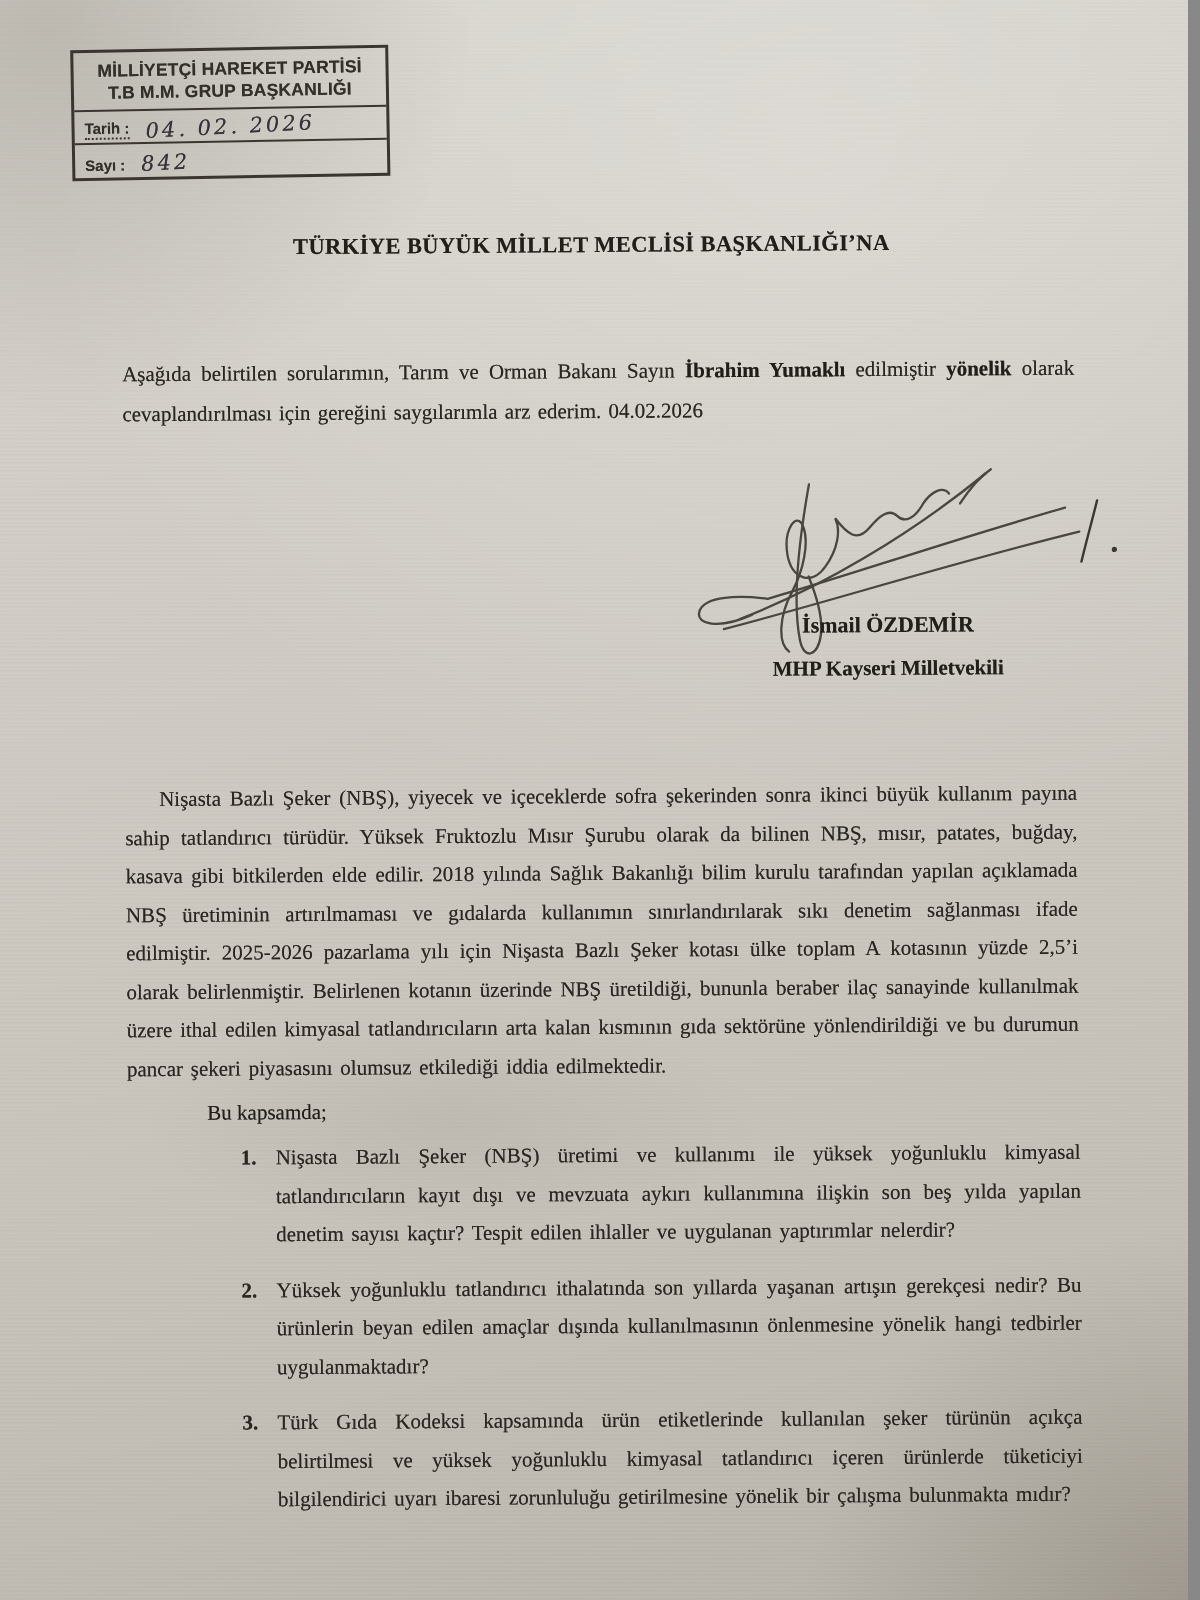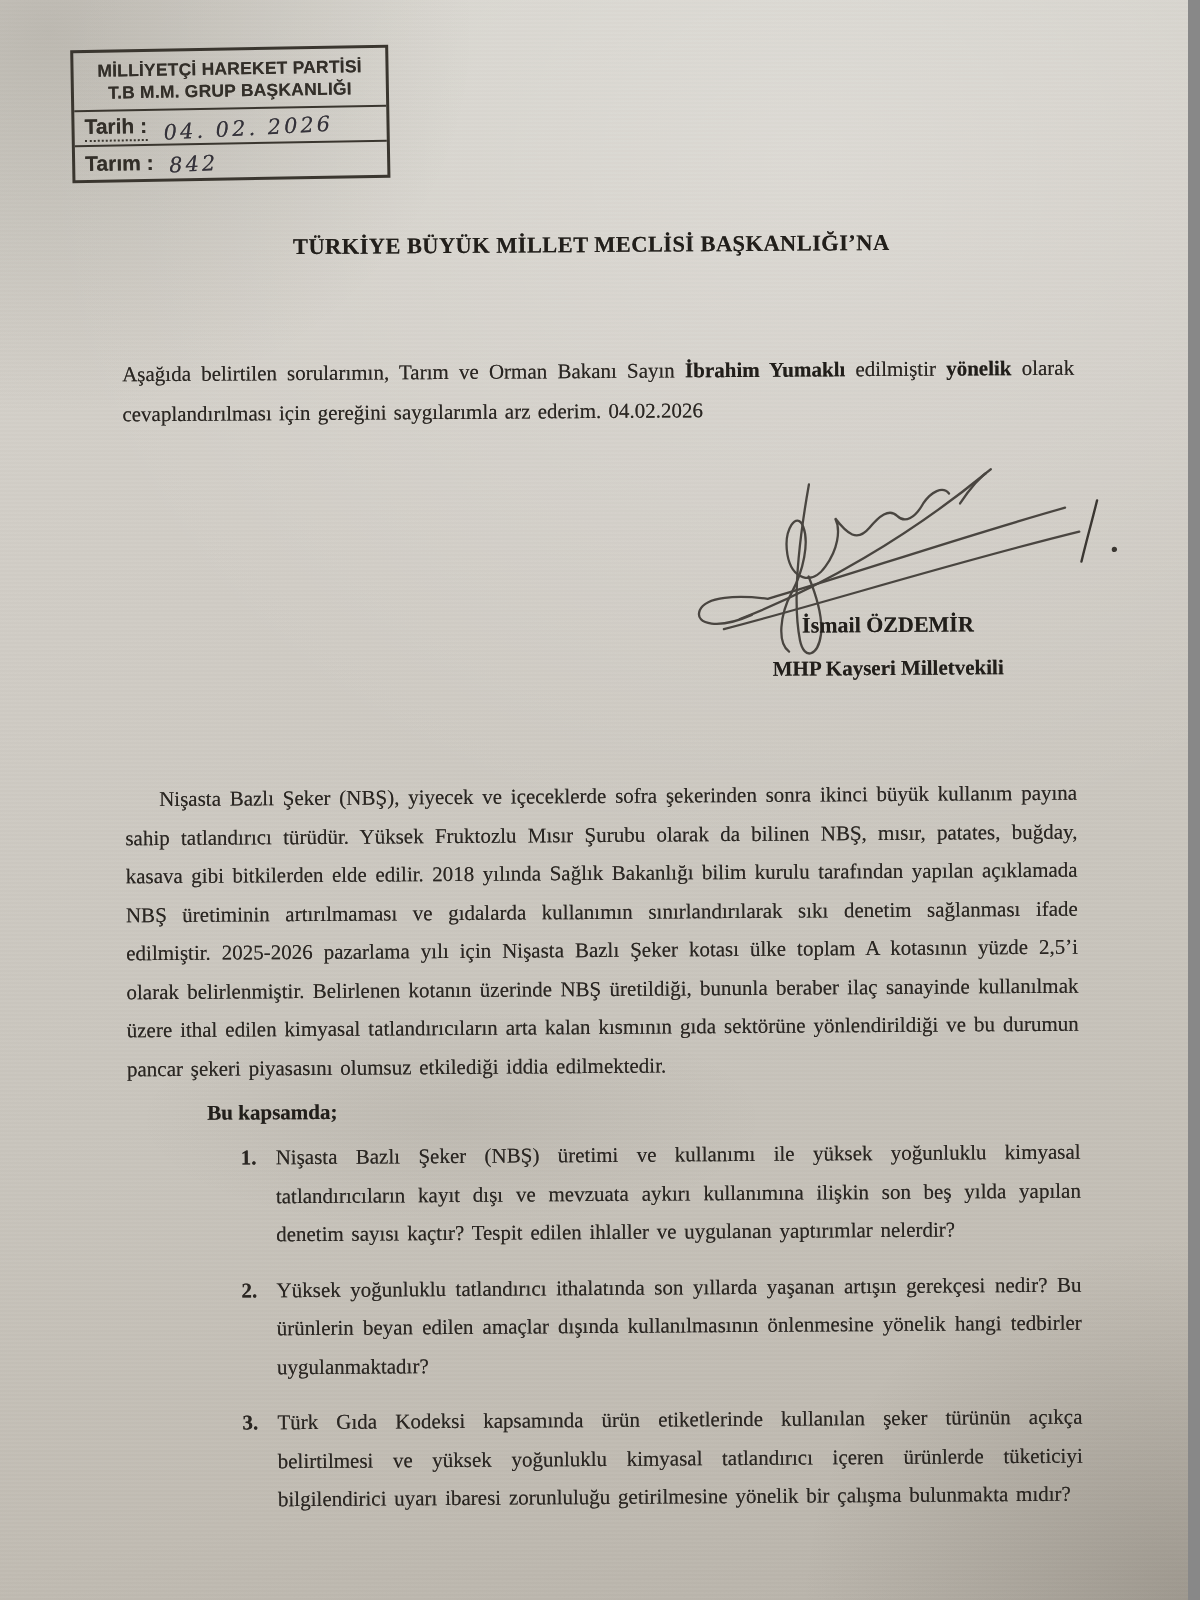"Tarih :" .stamp-label { font-size: 21px -> 15px }
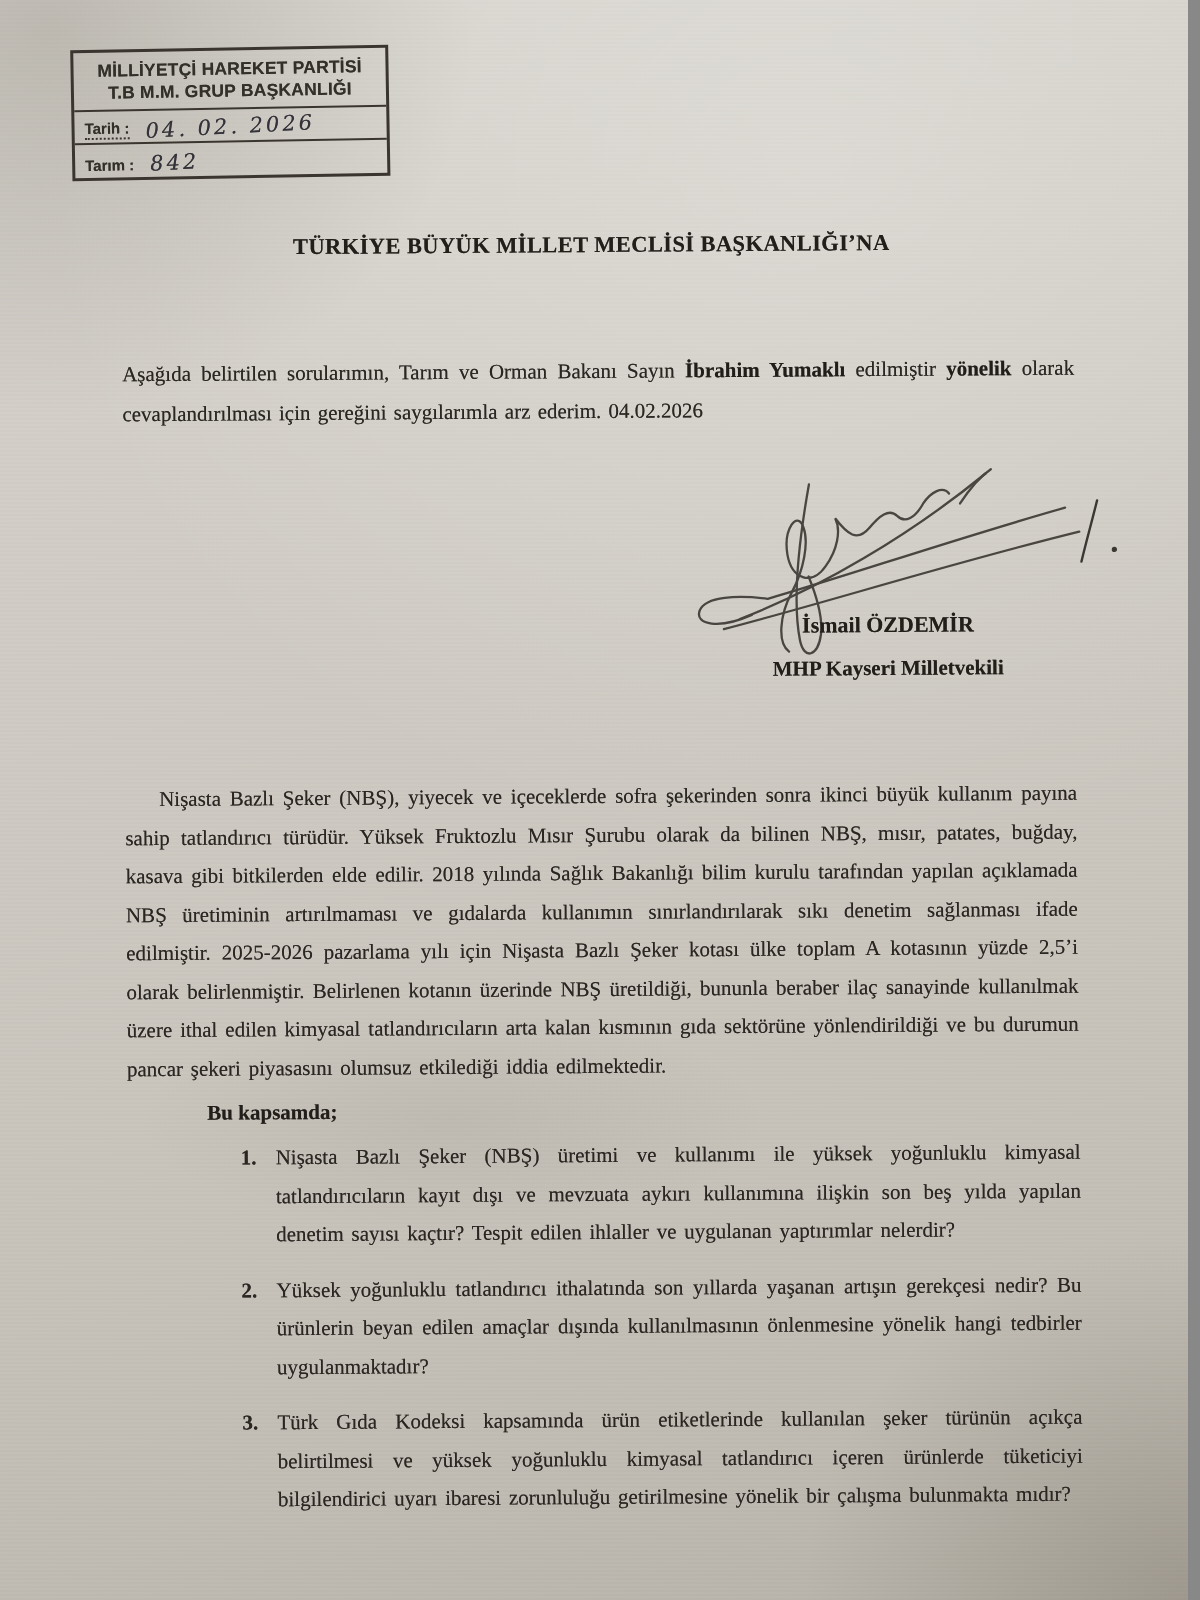"Tarım :" span.stamp-label { text: Tarım -> Sayı }
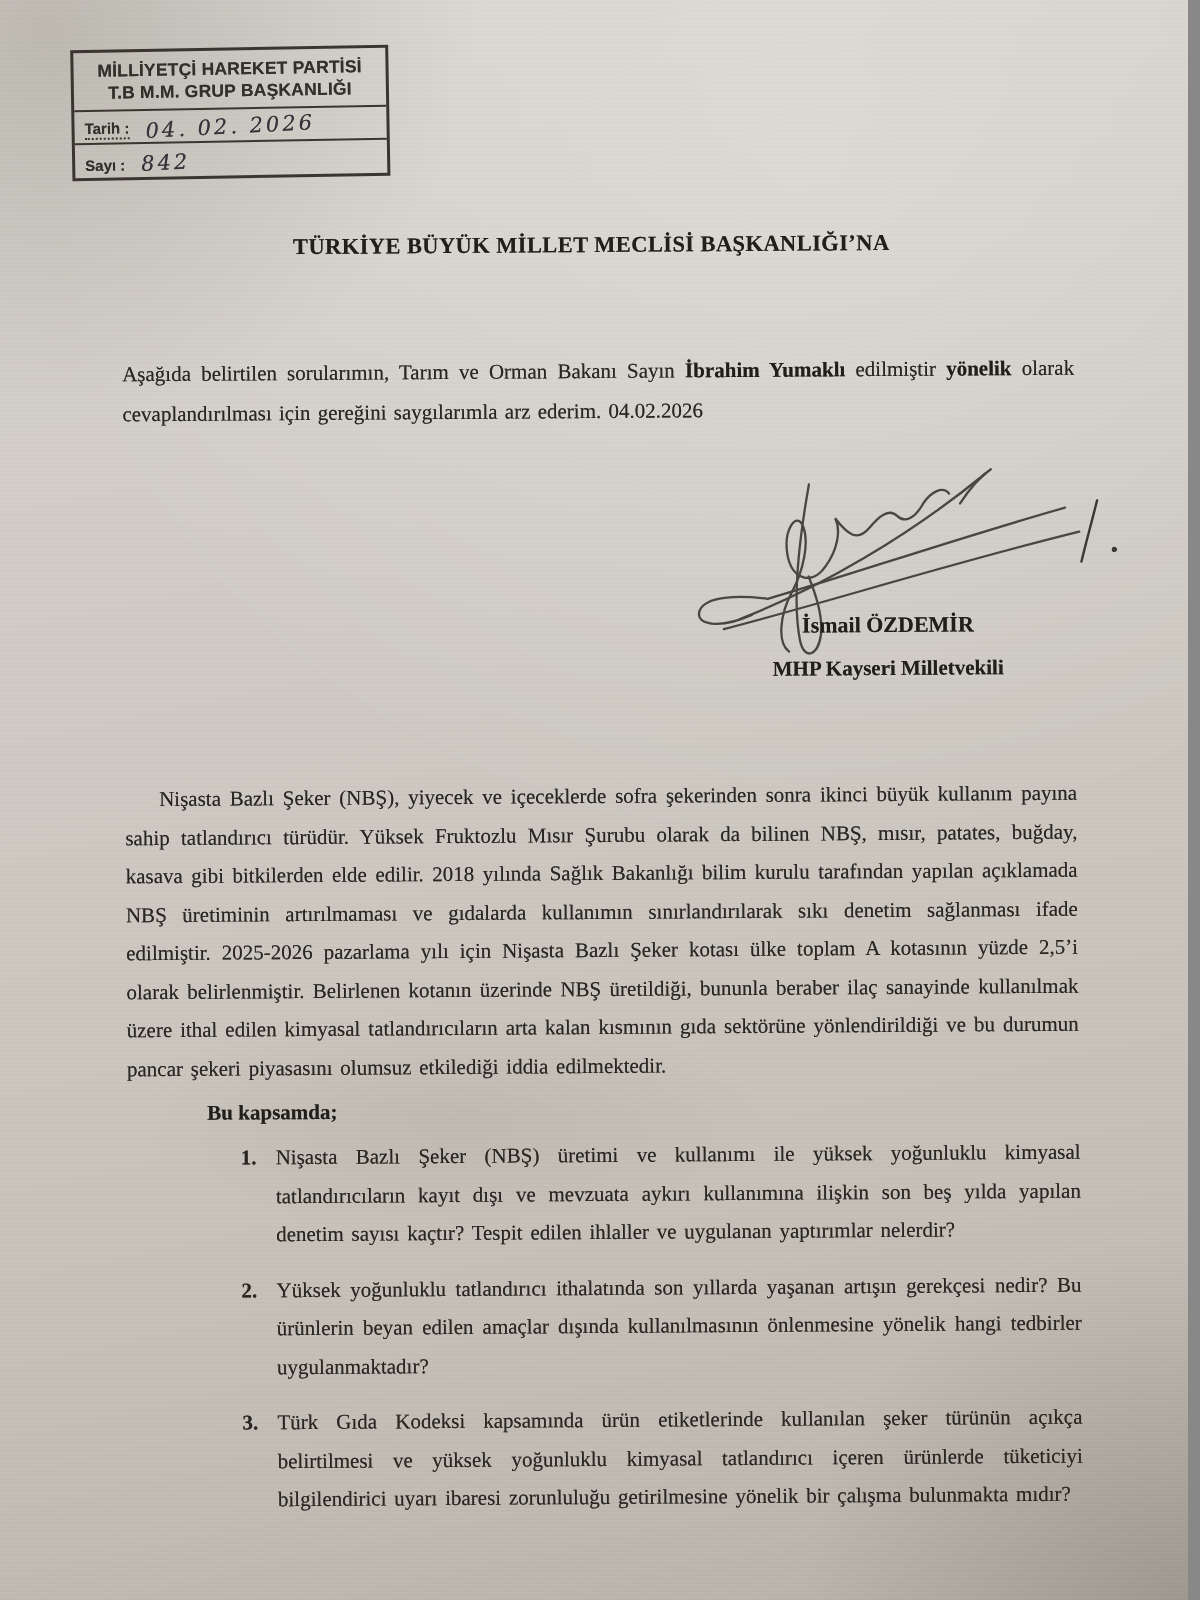"Bu kapsamda;" .list-head { font-weight: bold -> normal }
